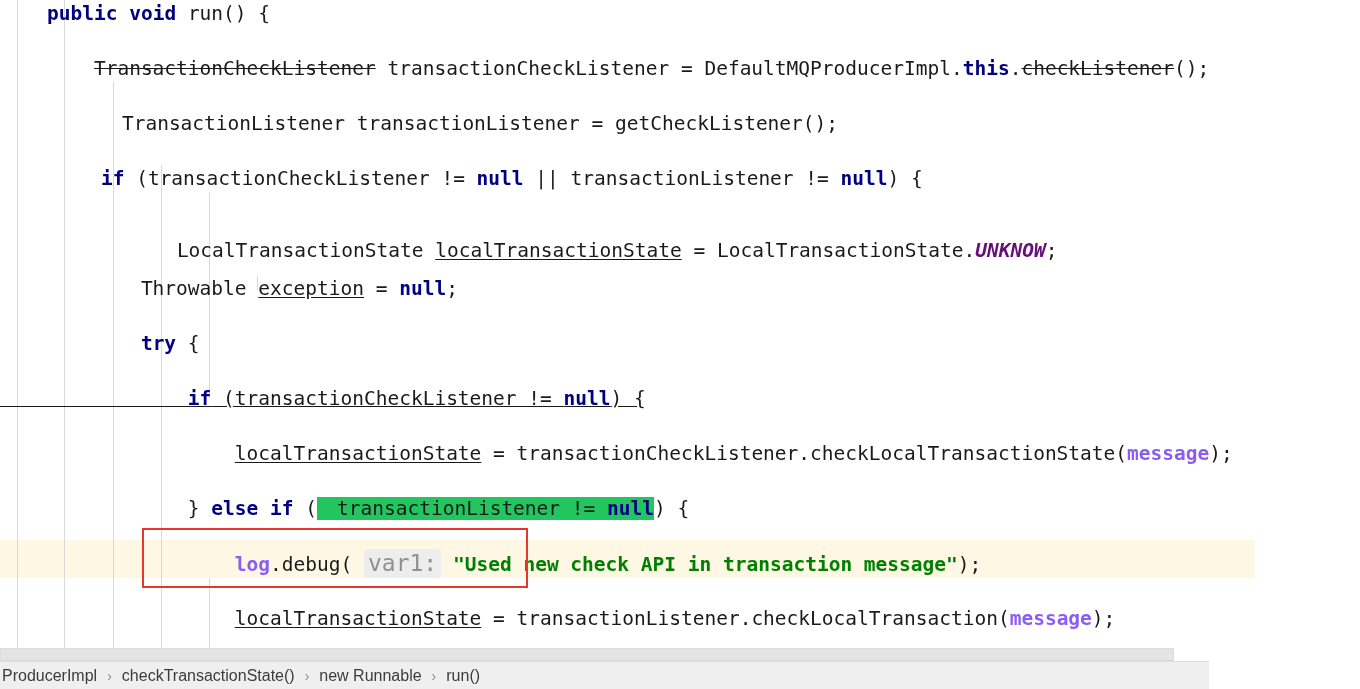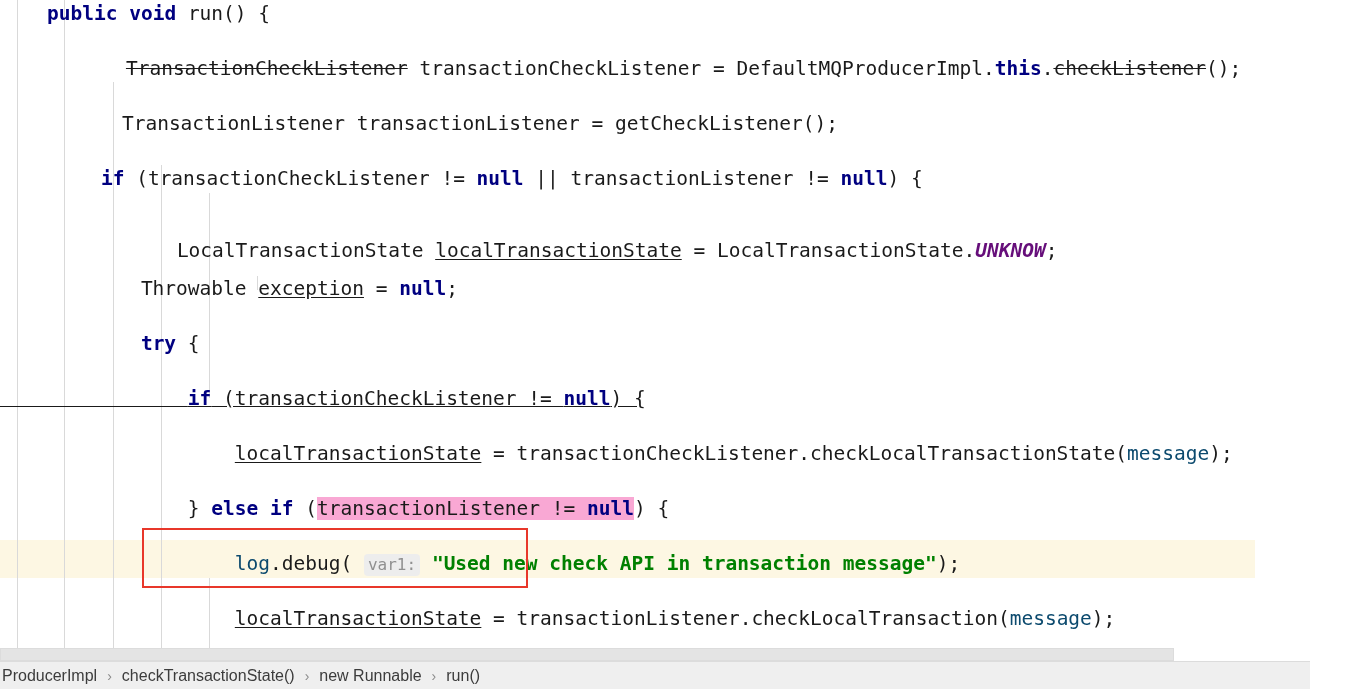"TransactionCheckListener" div.line { padding-left: 32px -> none }
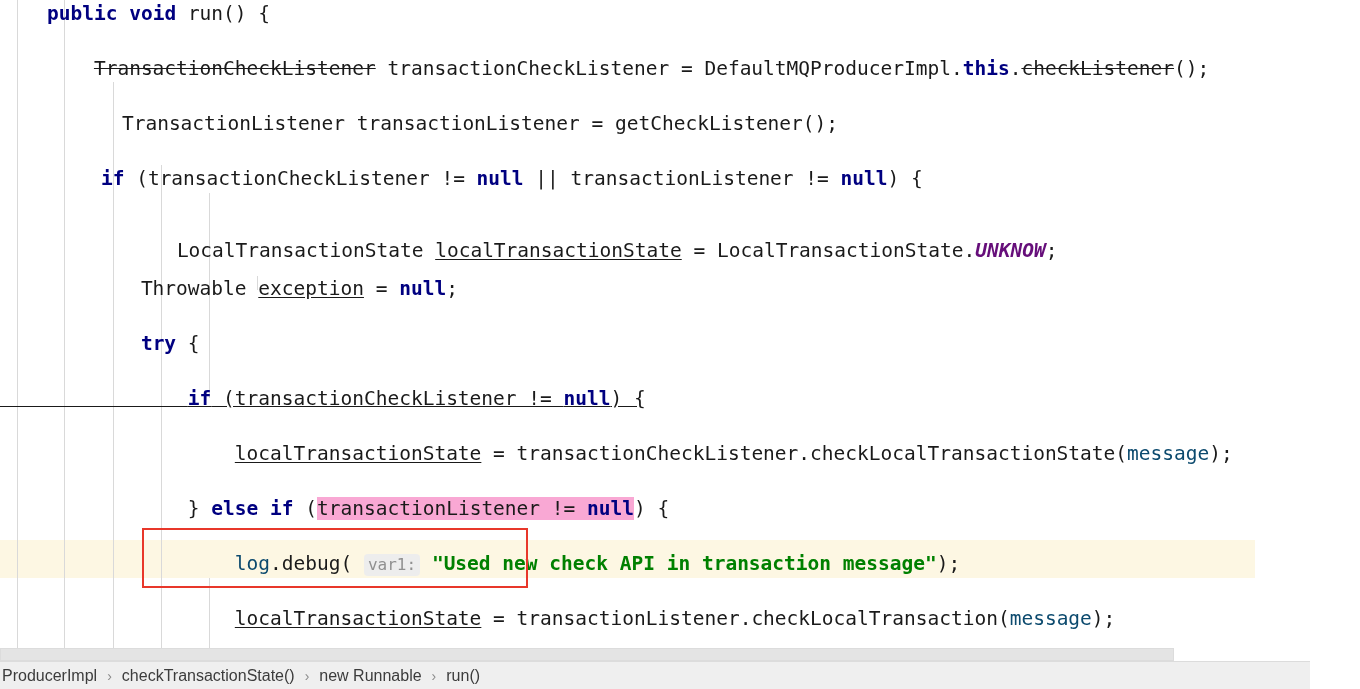"message" .field { color: #0c4a6e -> #8b5cf6; font-weight: normal -> bold }
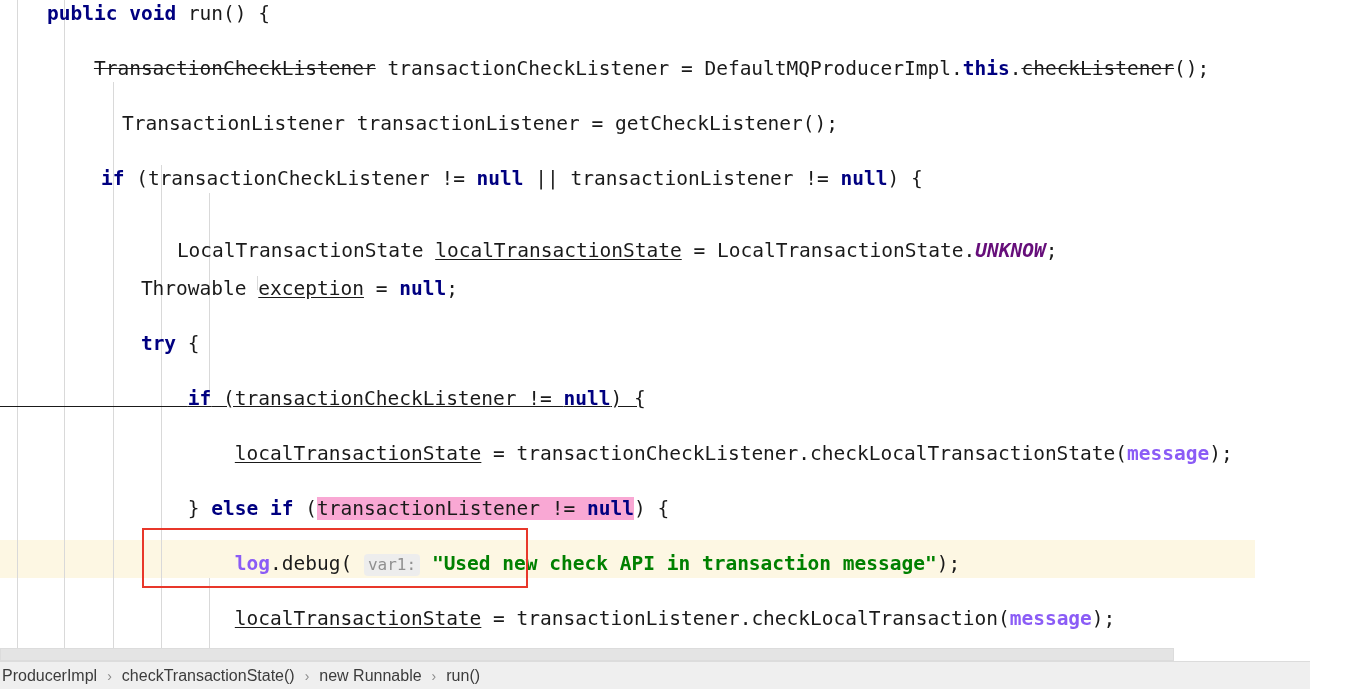"transactionListener != null" .usage { background: #f9a8d4 -> #22c55e; padding-left: none -> 20px }
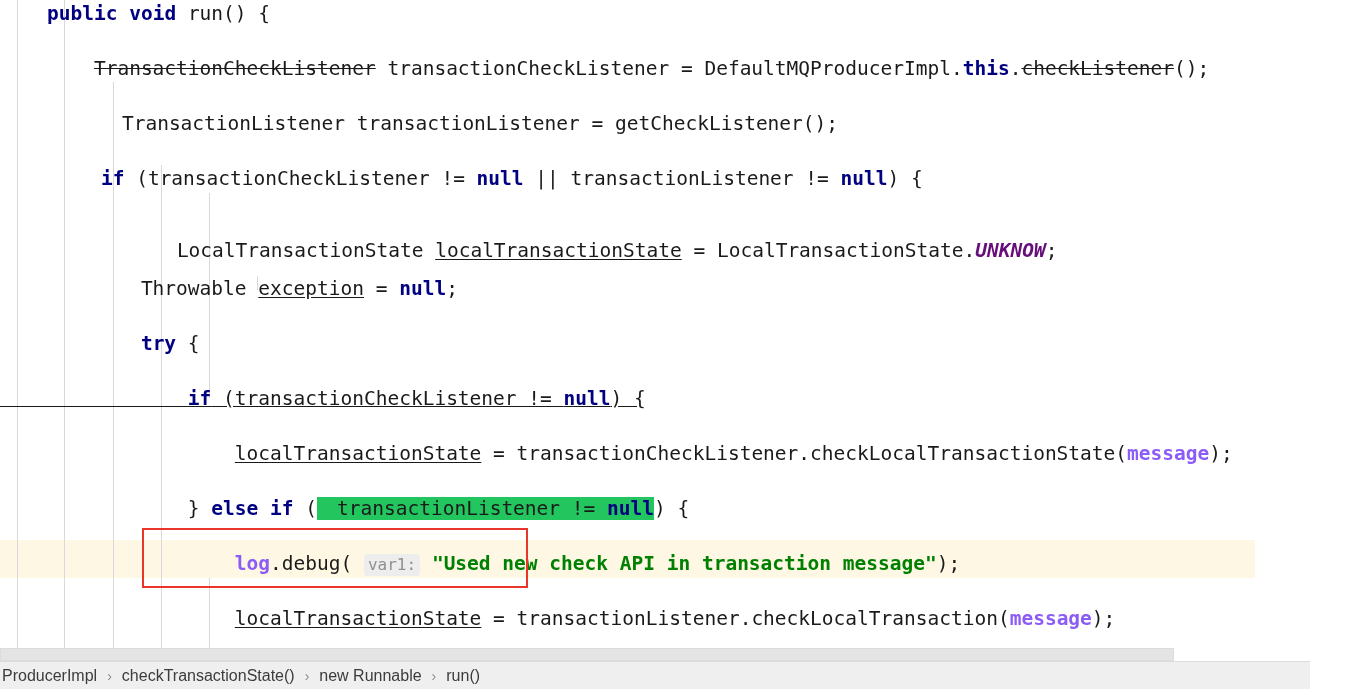"var1:" .hint { font-size: 16px -> 23px }
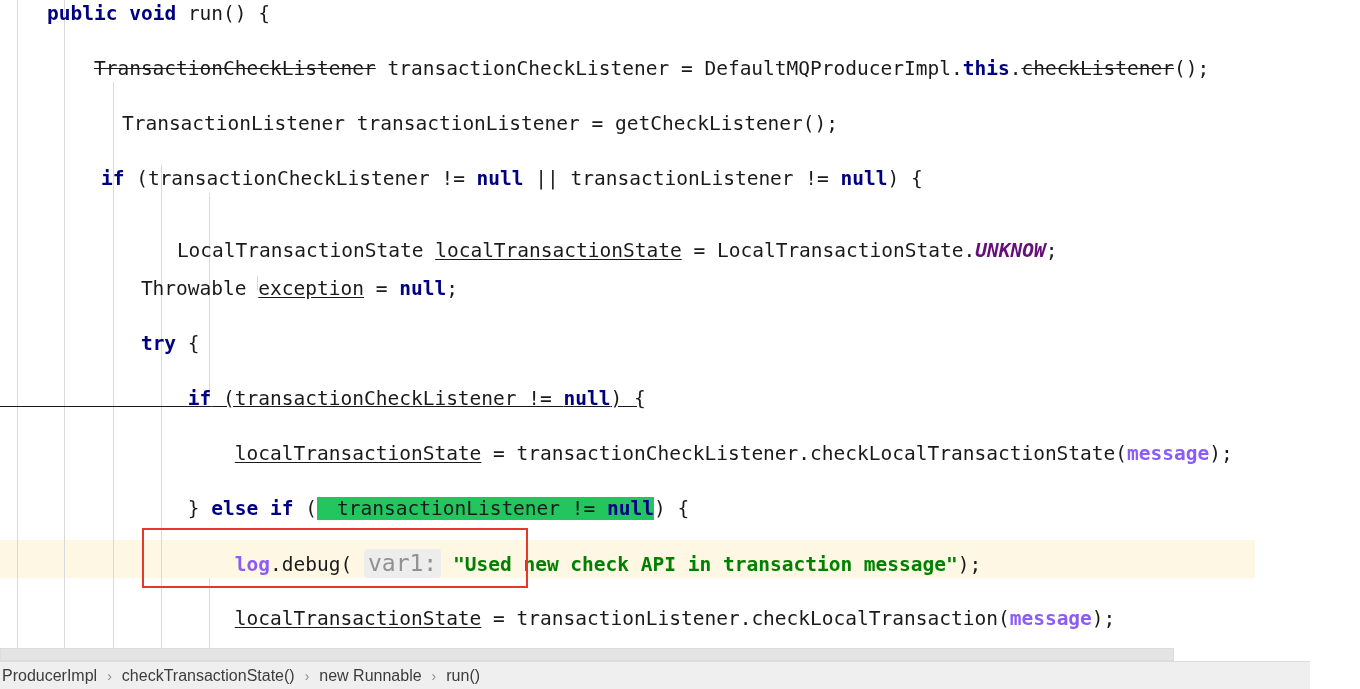"ProducerImpl" #breadcrumb-bar { width: 1310px -> 1209px }
